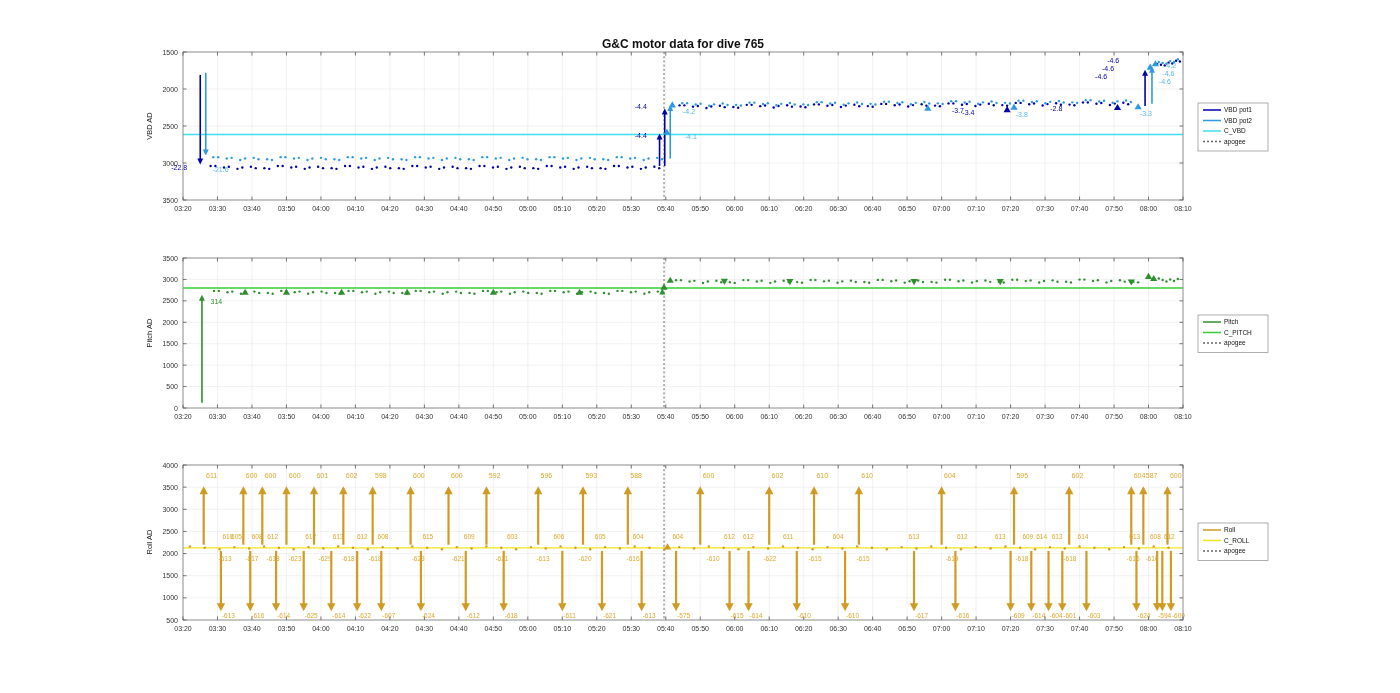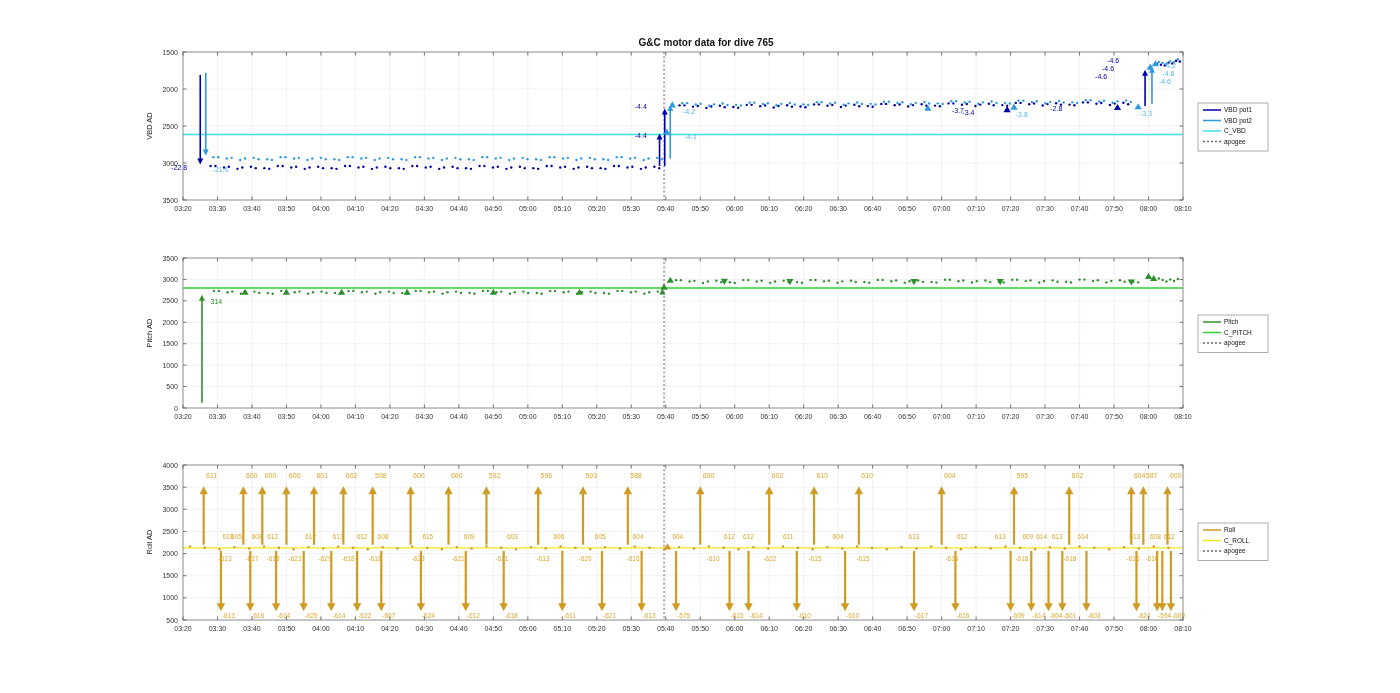"G&C motor data for dive" .fig-title { font-size: 10px -> 12px; left: 506px -> 483px }
